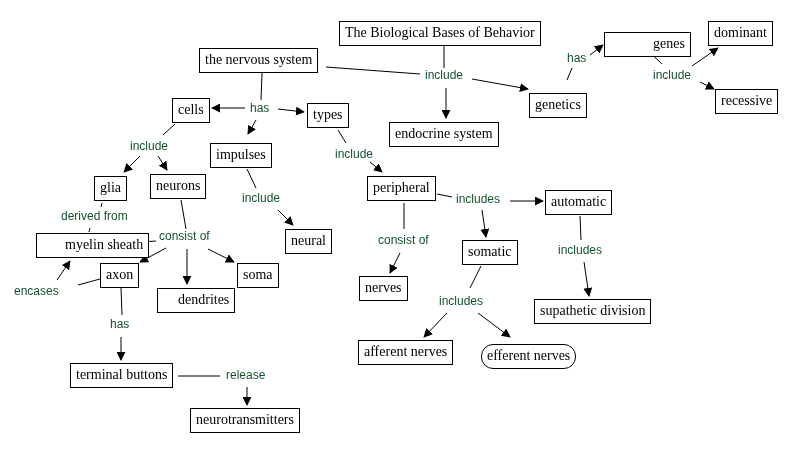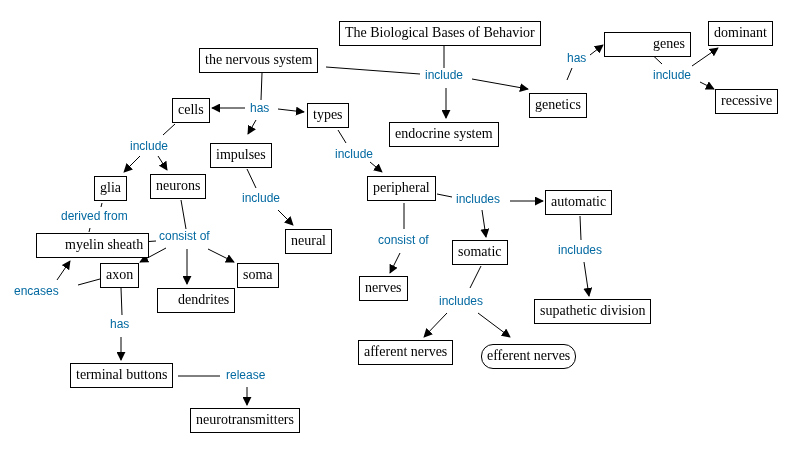"has" .lbl { color: #0369a1 -> #14532d }
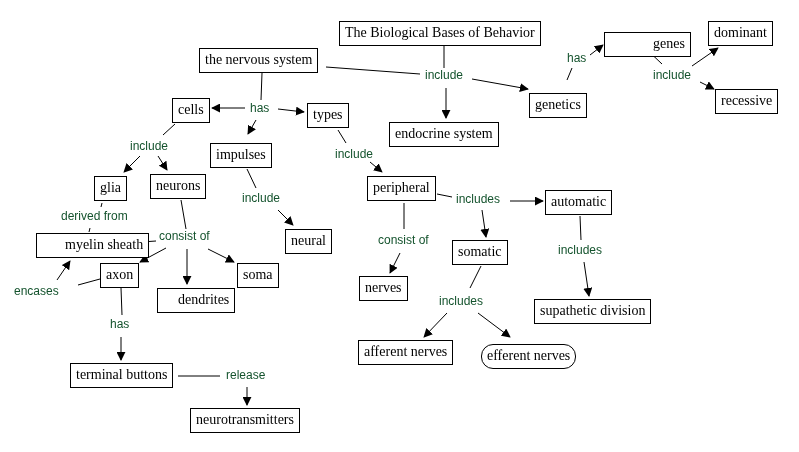"somatic" div.node { left: 452px -> 462px }
